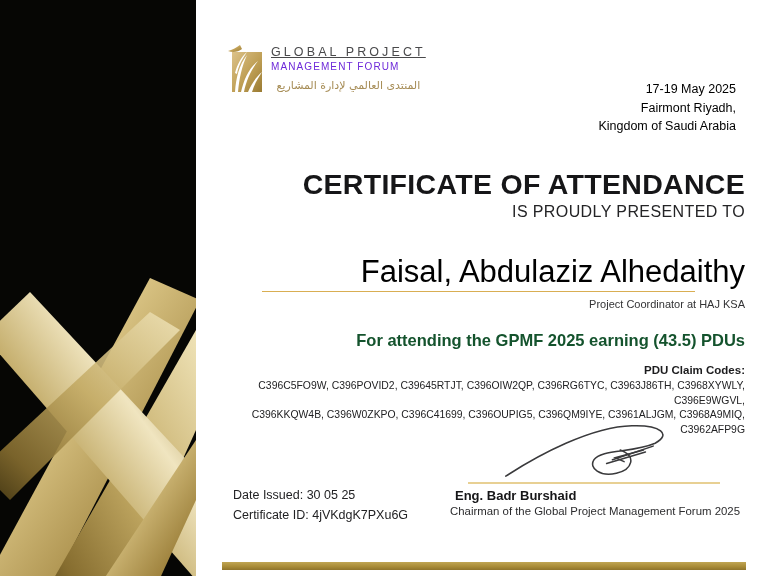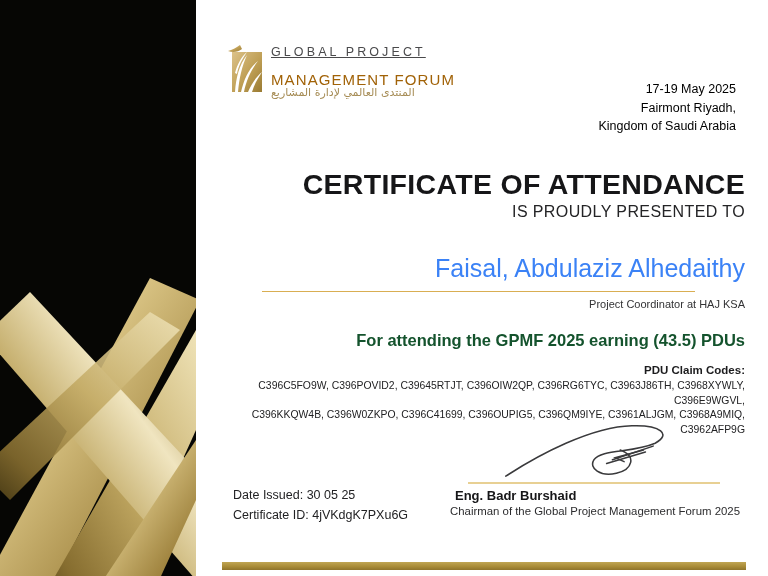"MANAGEMENT FORUM" .logo-l2 { color: #a16207 -> #6d28d9; font-size: 15px -> 10px; margin-top: 13px -> 3px }
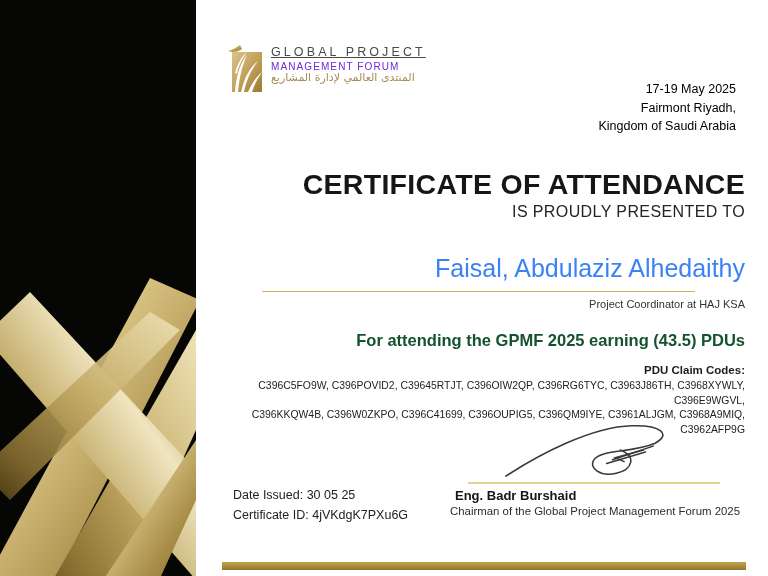"المنتدى العالمي لإدارة المشاريع" .logo-ar { margin-top: 0 -> 8px; text-align: none -> center }
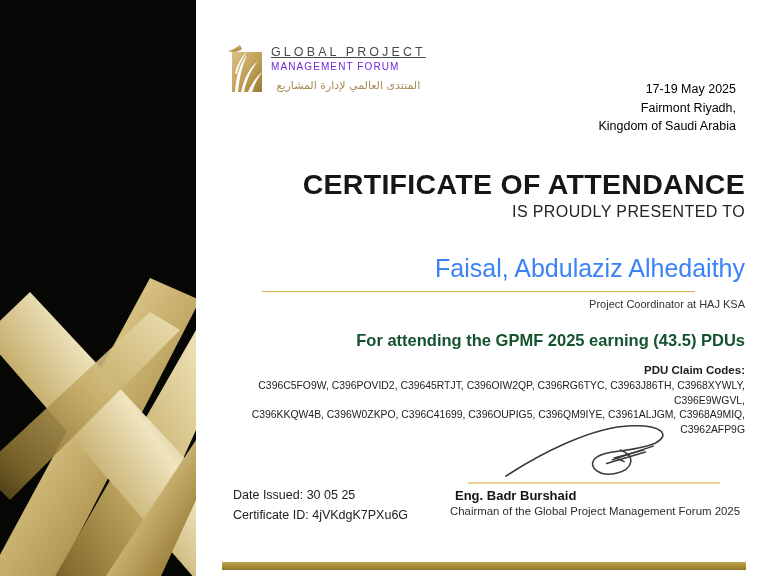"Faisal, Abdulaziz Alhedaithy" .name { color: #3b82f6 -> #000000; font-size: 25px -> 31px }
